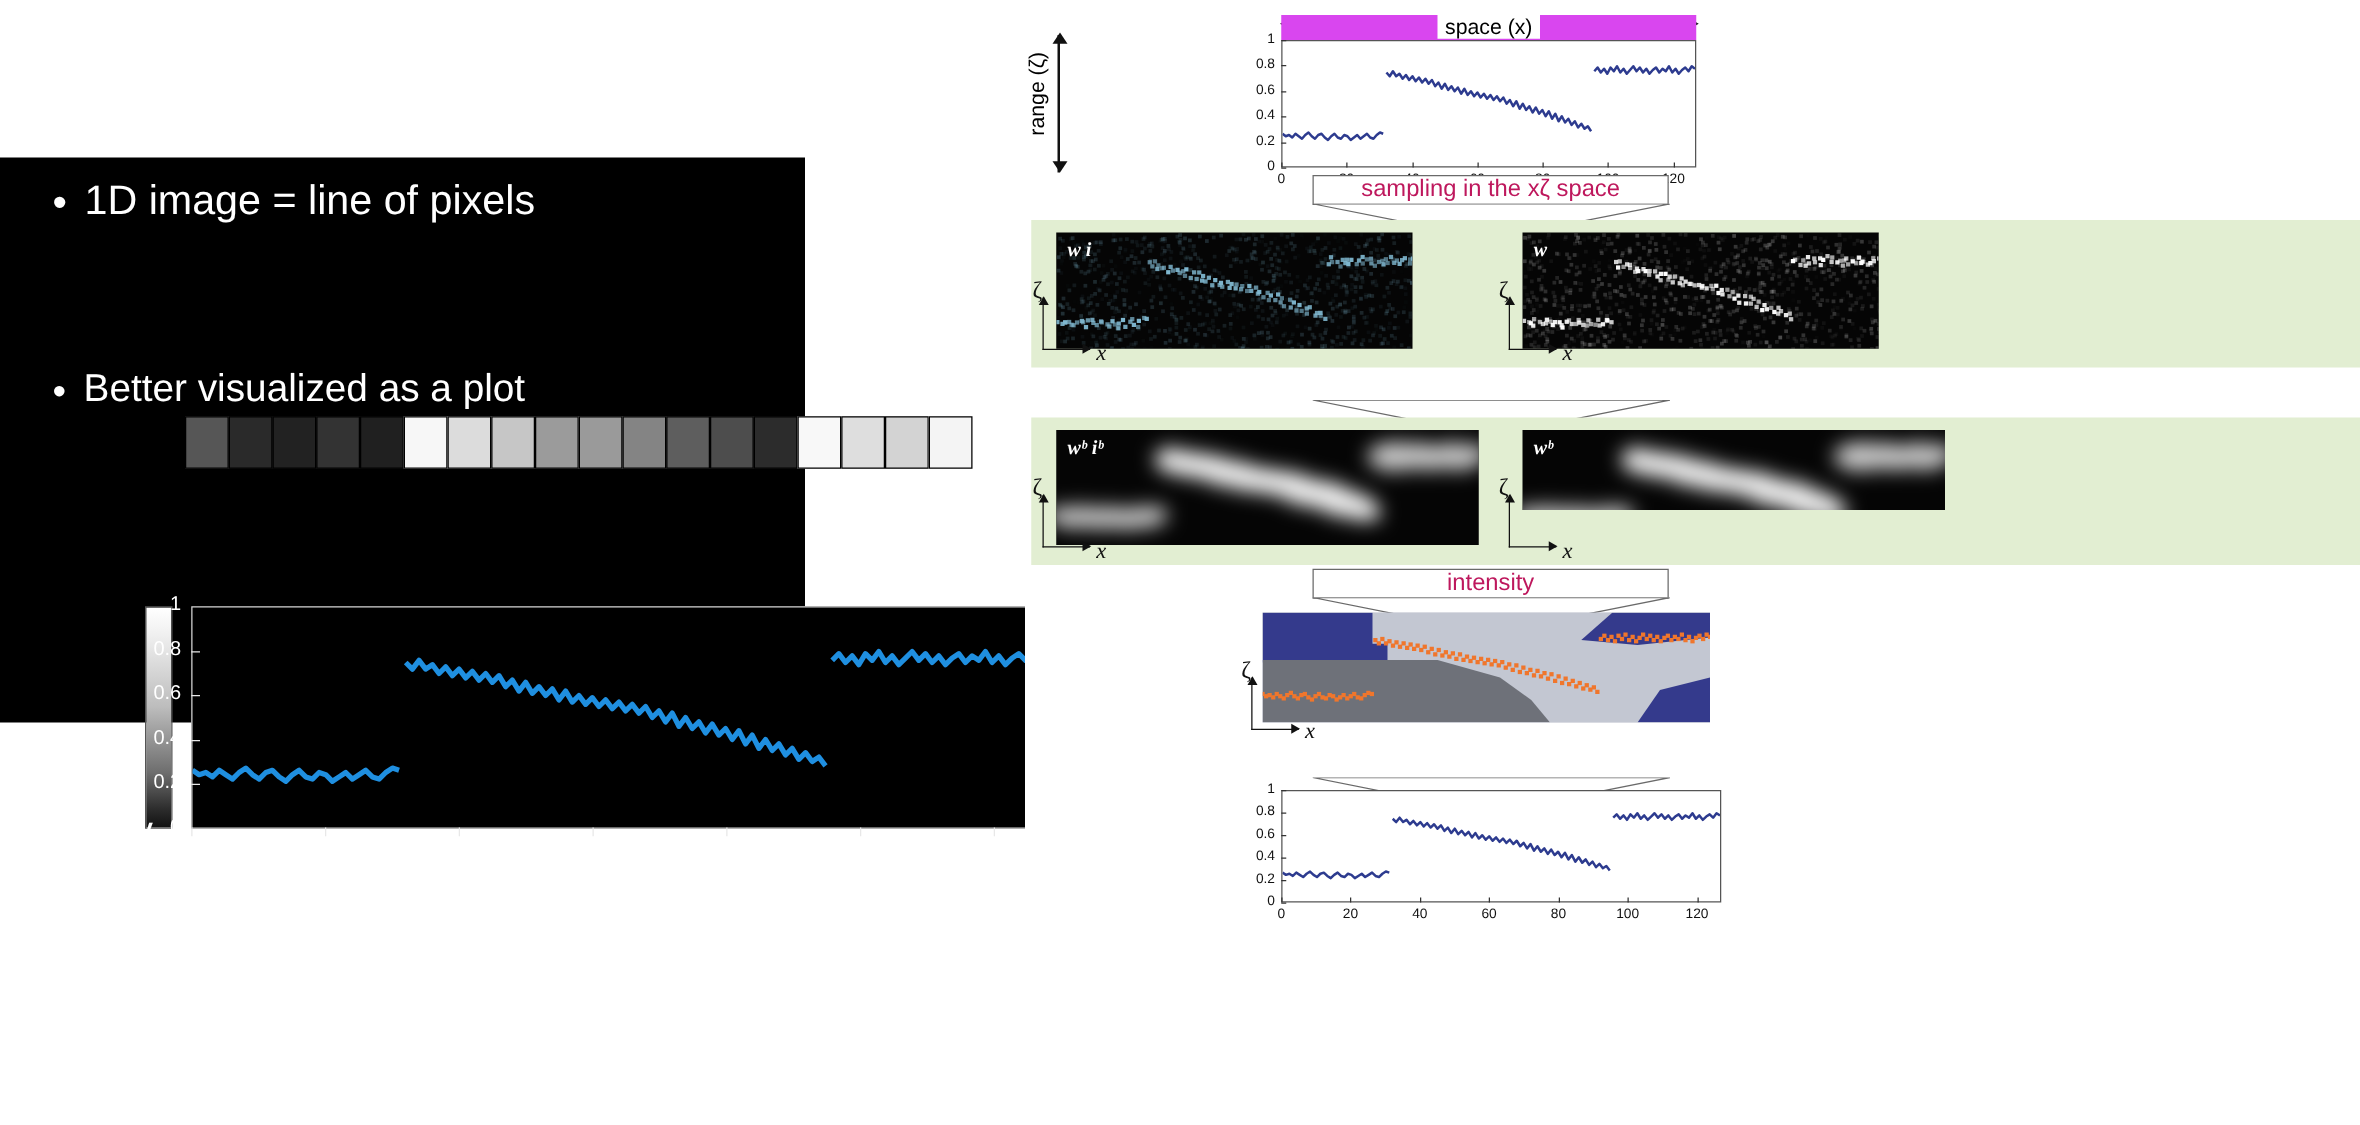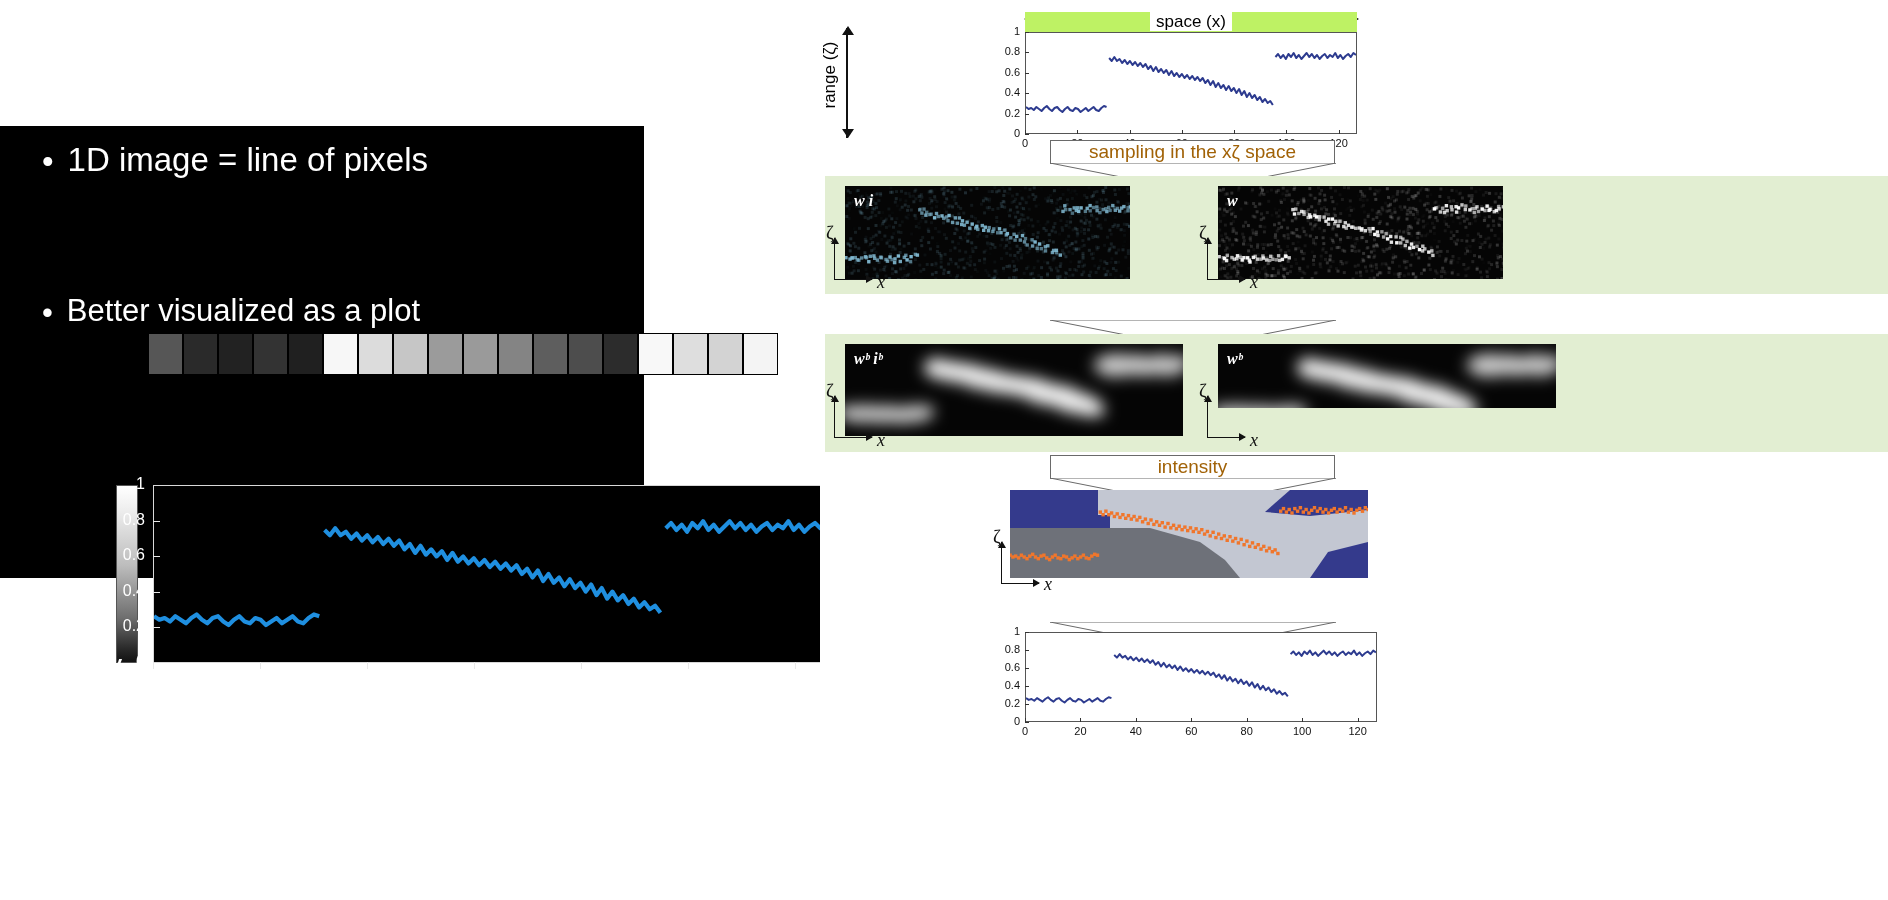"space (x)" #spacelabel { background: #bef264 -> #d946ef }
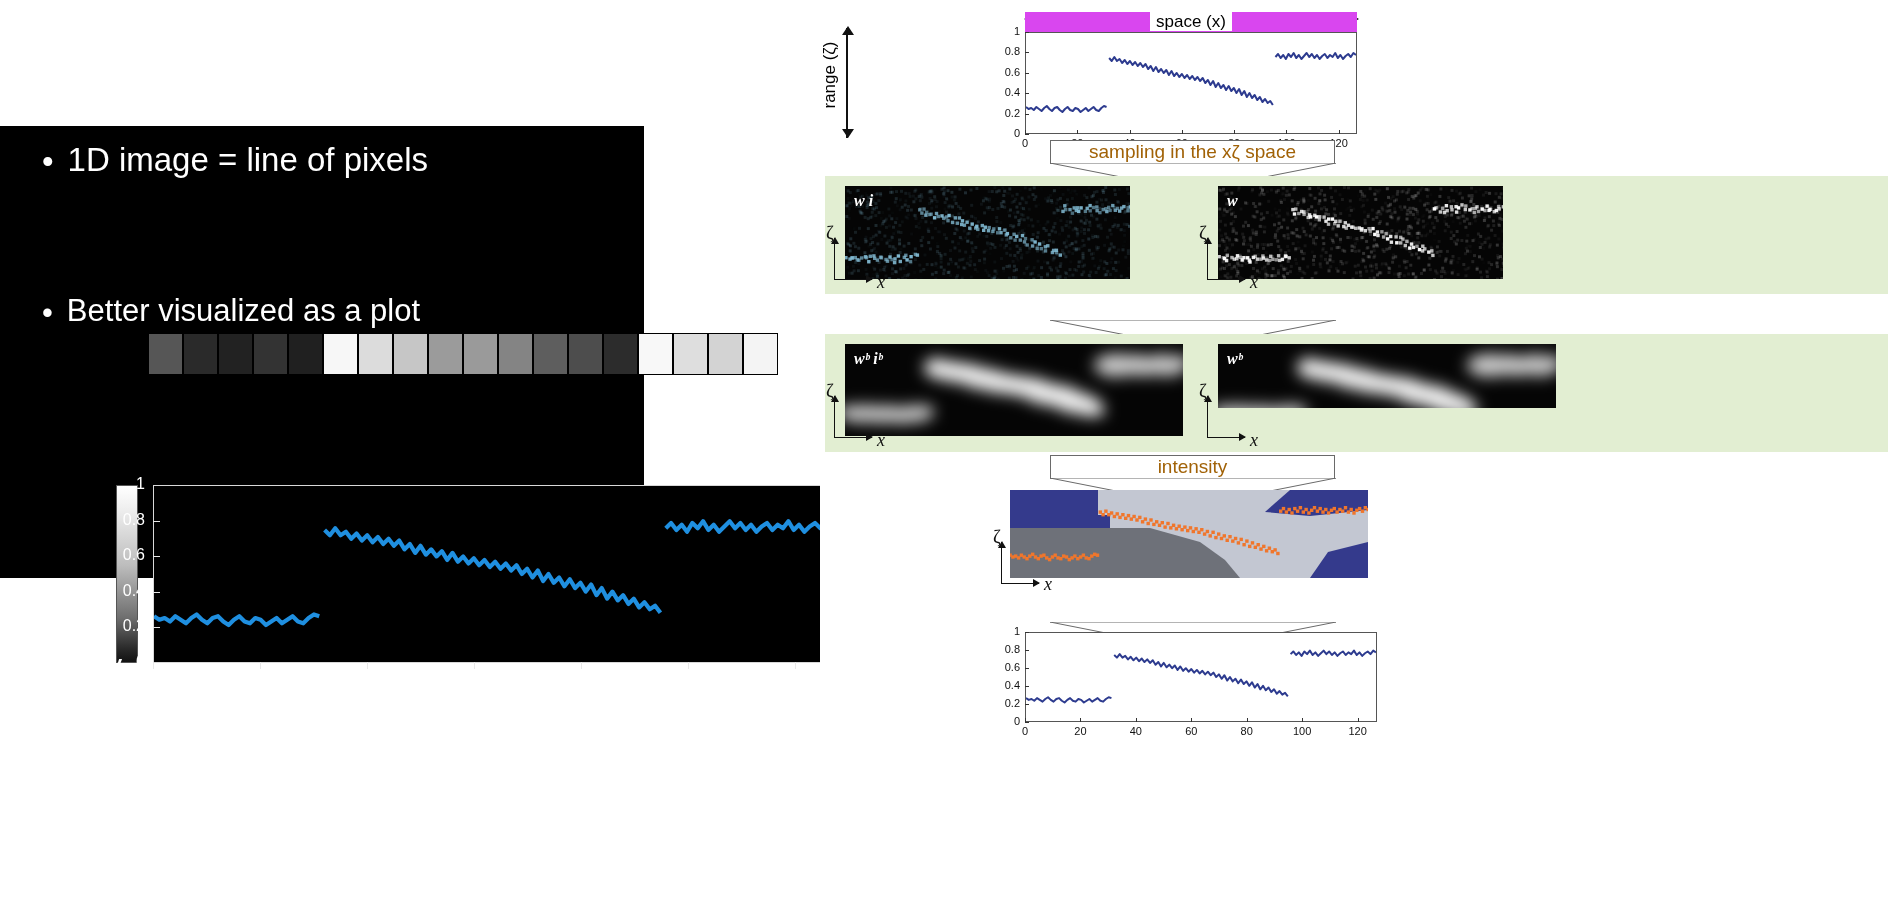"sampling in the xζ space" .arrowbox .txt { color: #a16207 -> #be185d }
